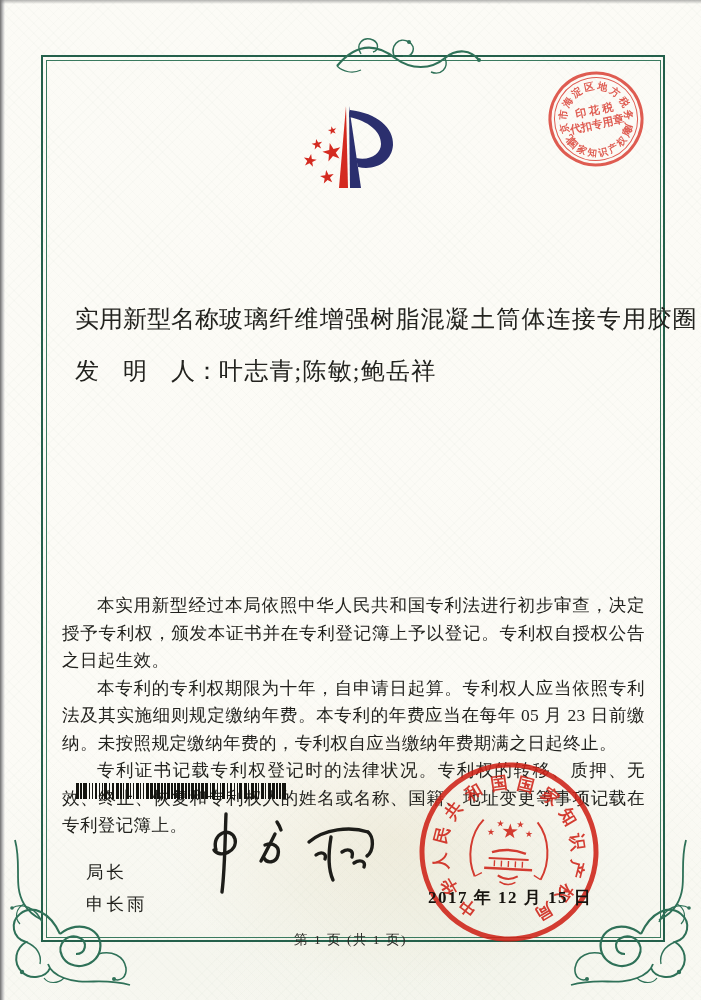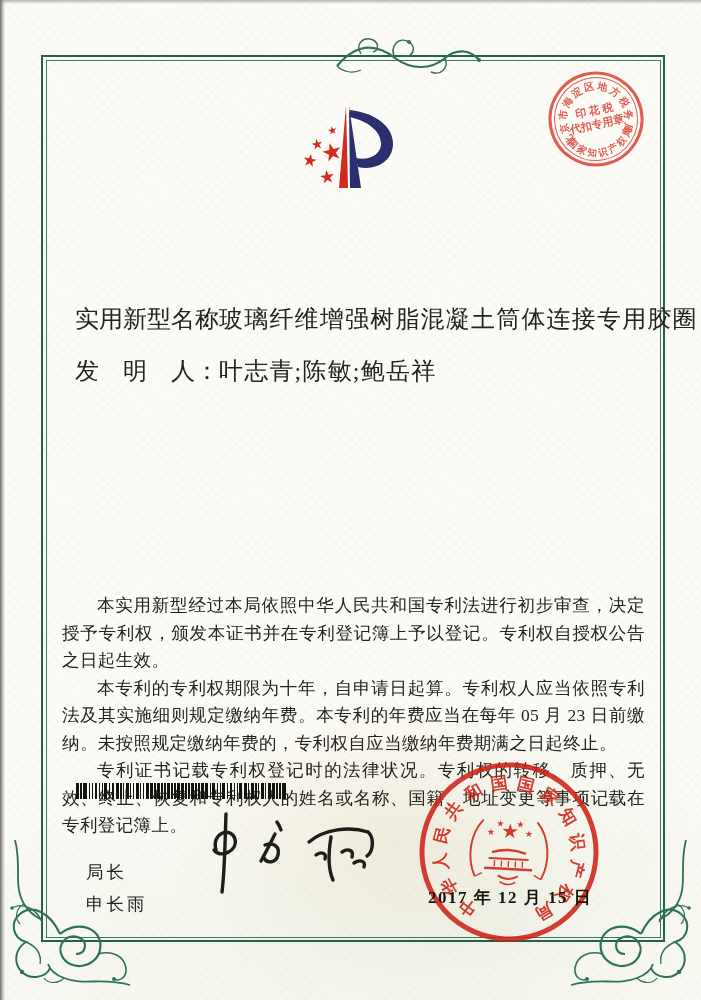"第 1 页 (共 1" div.footer { html: none -> <div>第 1 页 (共 1 页)</div> }
